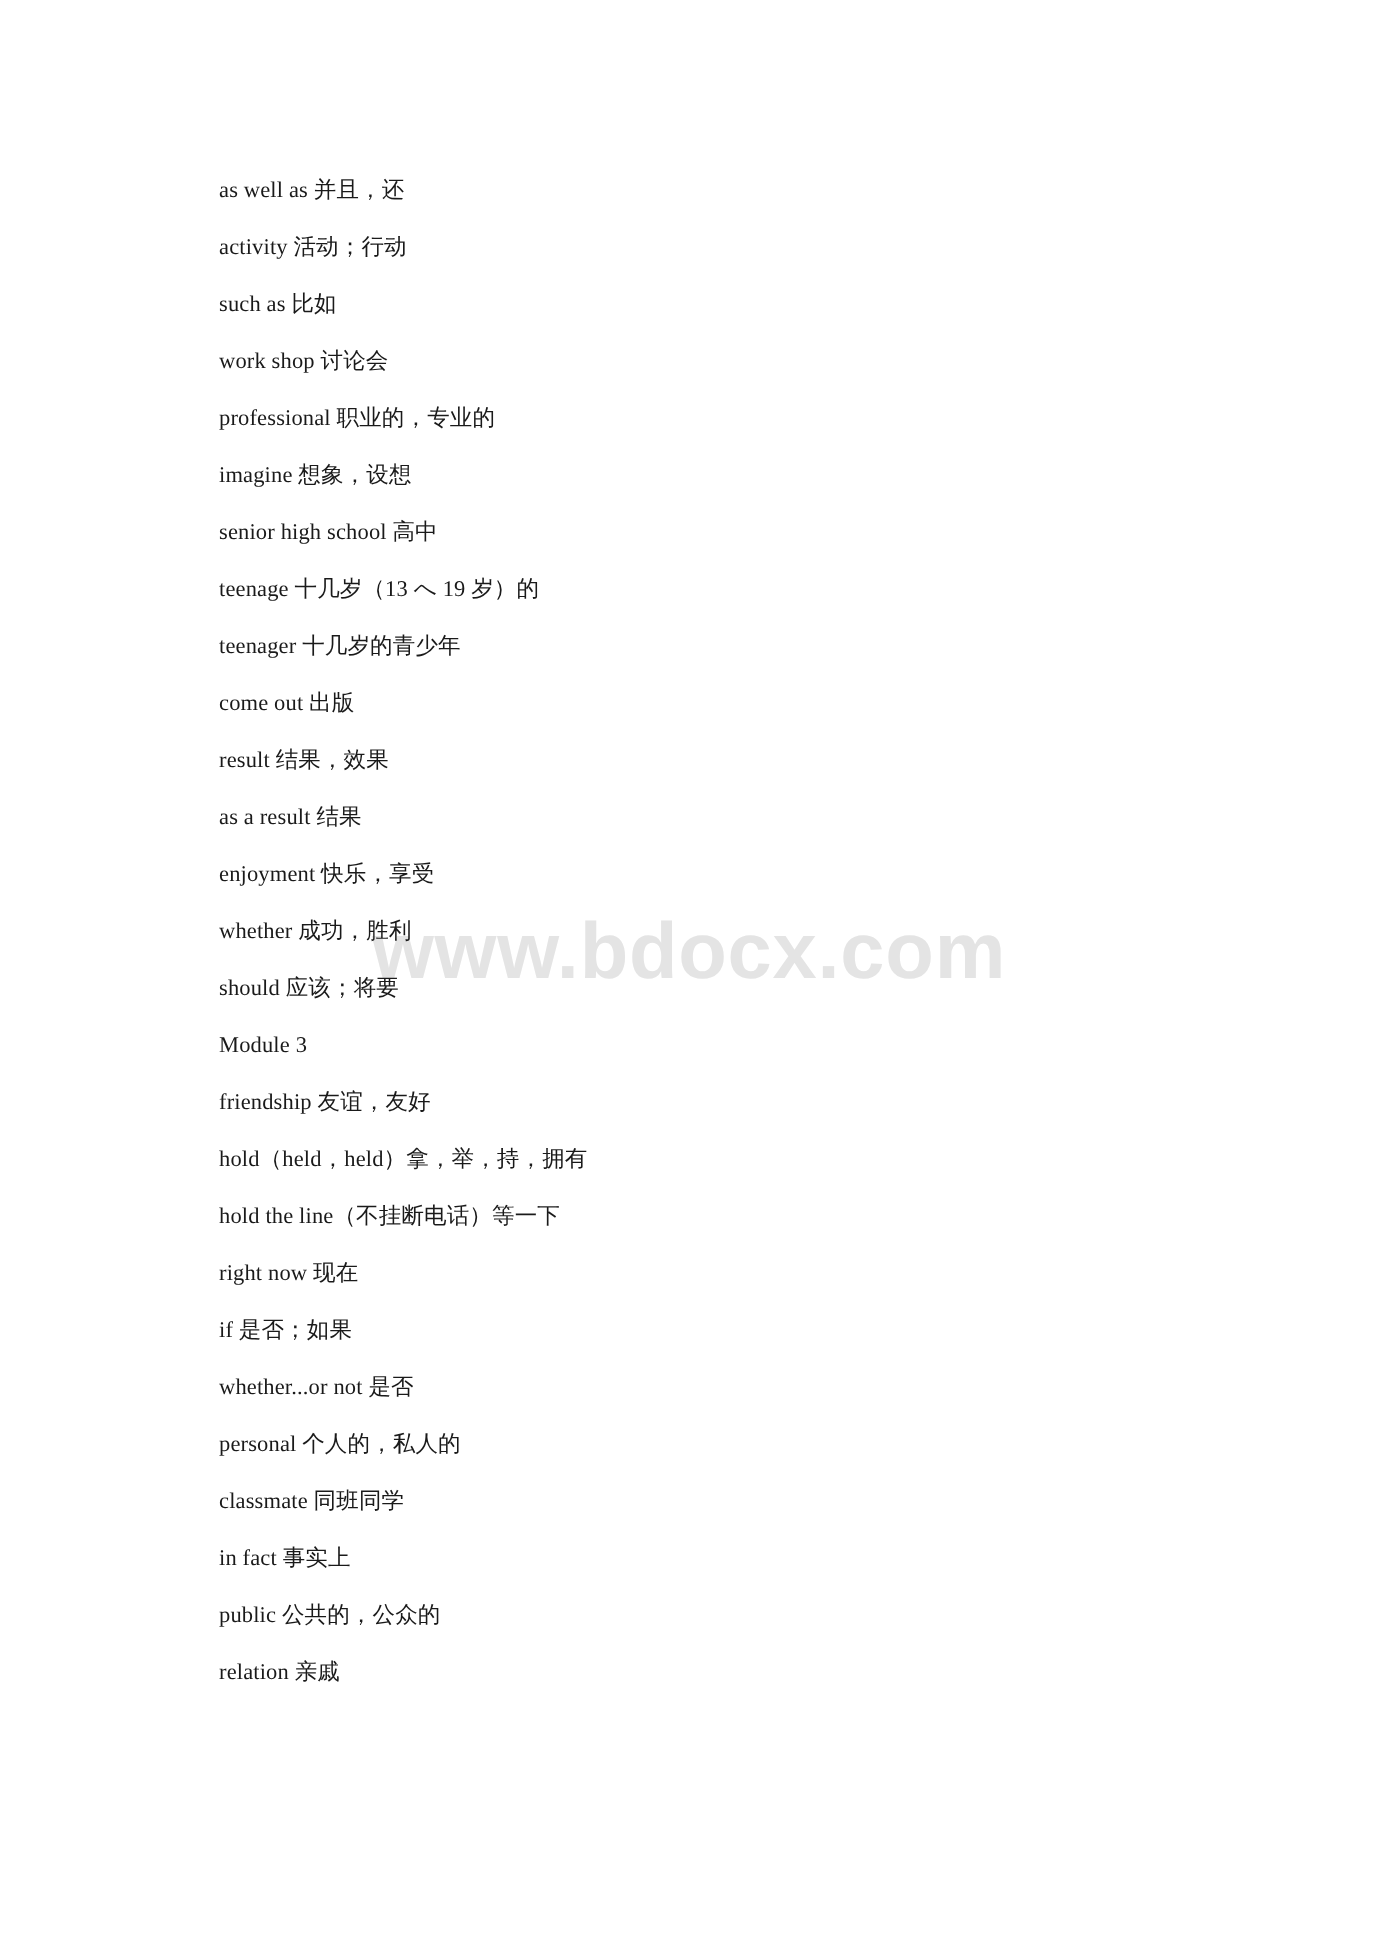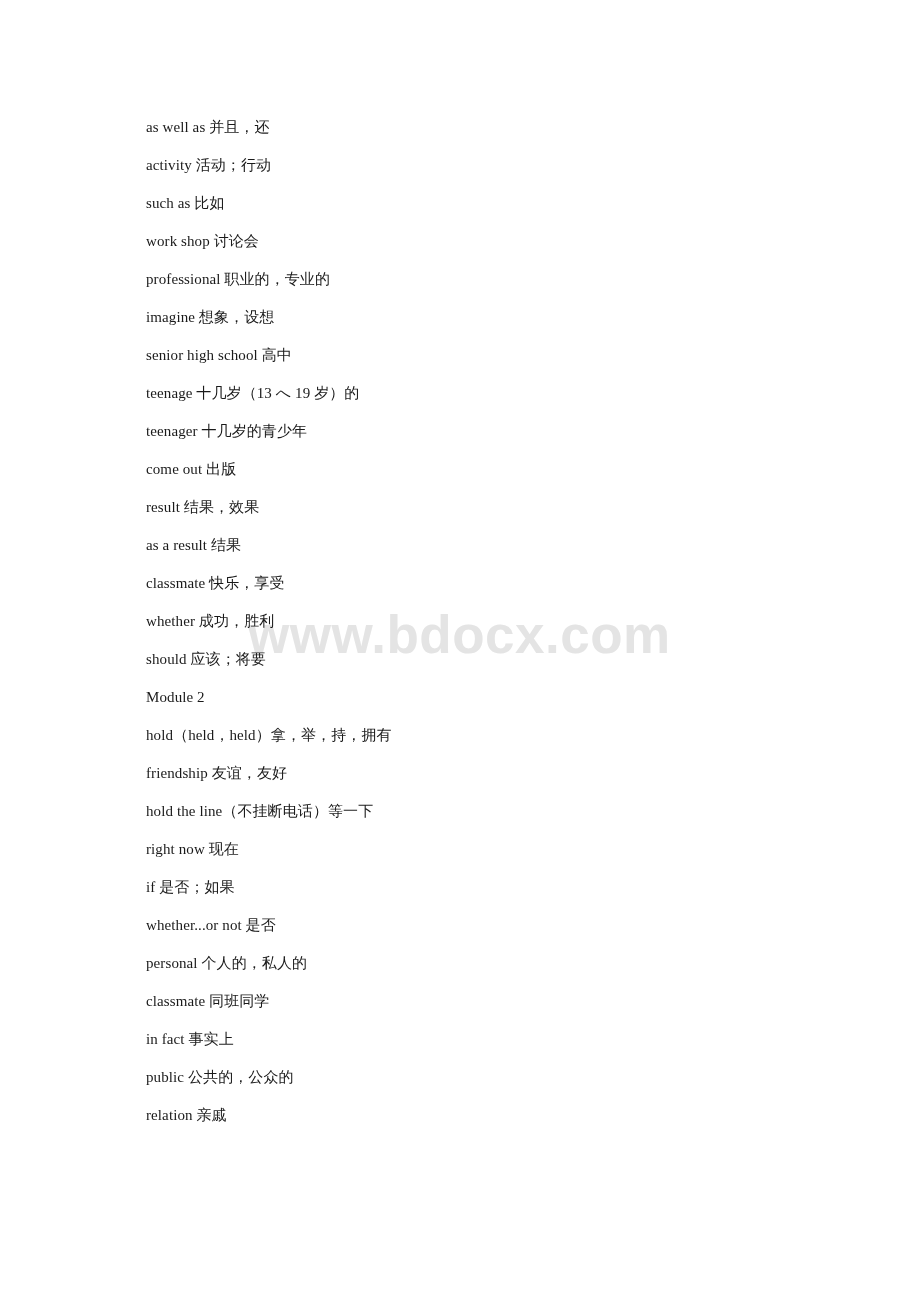"classmate 快乐，享受" div.line { text: classmate -> enjoyment }
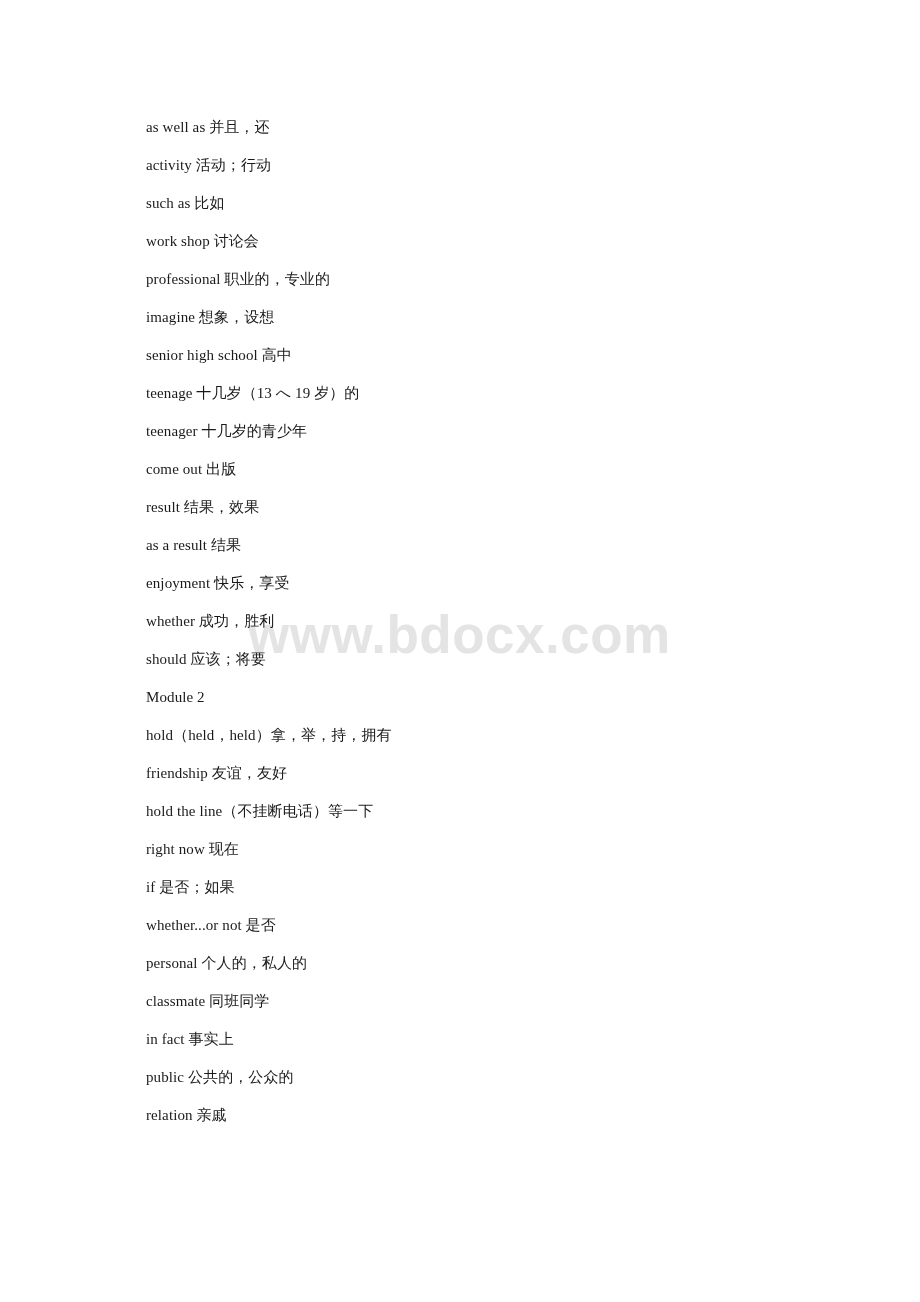"Module 2" div.line { text: 2 -> 3 }
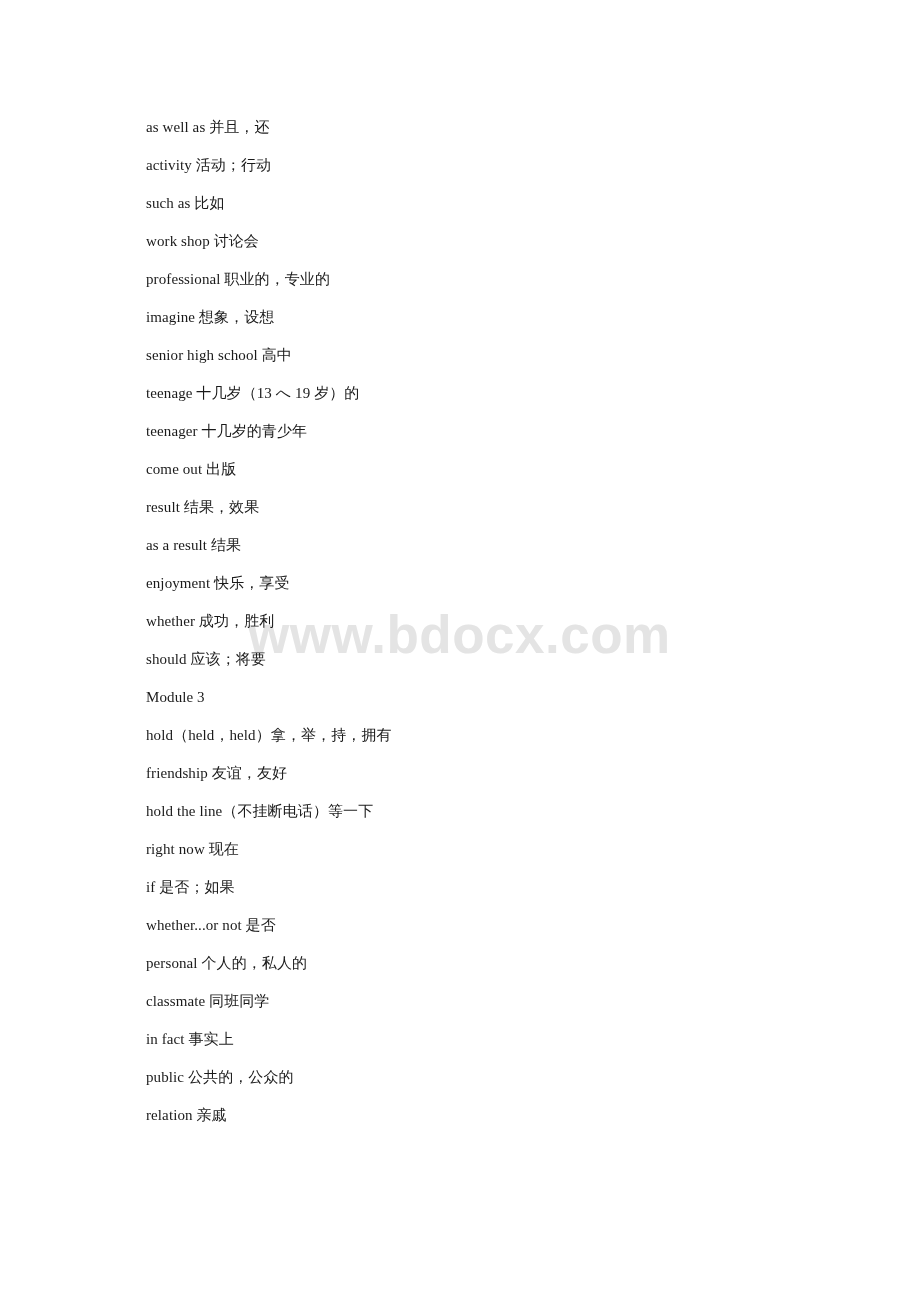"hold（held，held）拿，举，持，拥有" div.line { order: before "friendship 友谊，友好" -> after "friendship 友谊，友好" }
